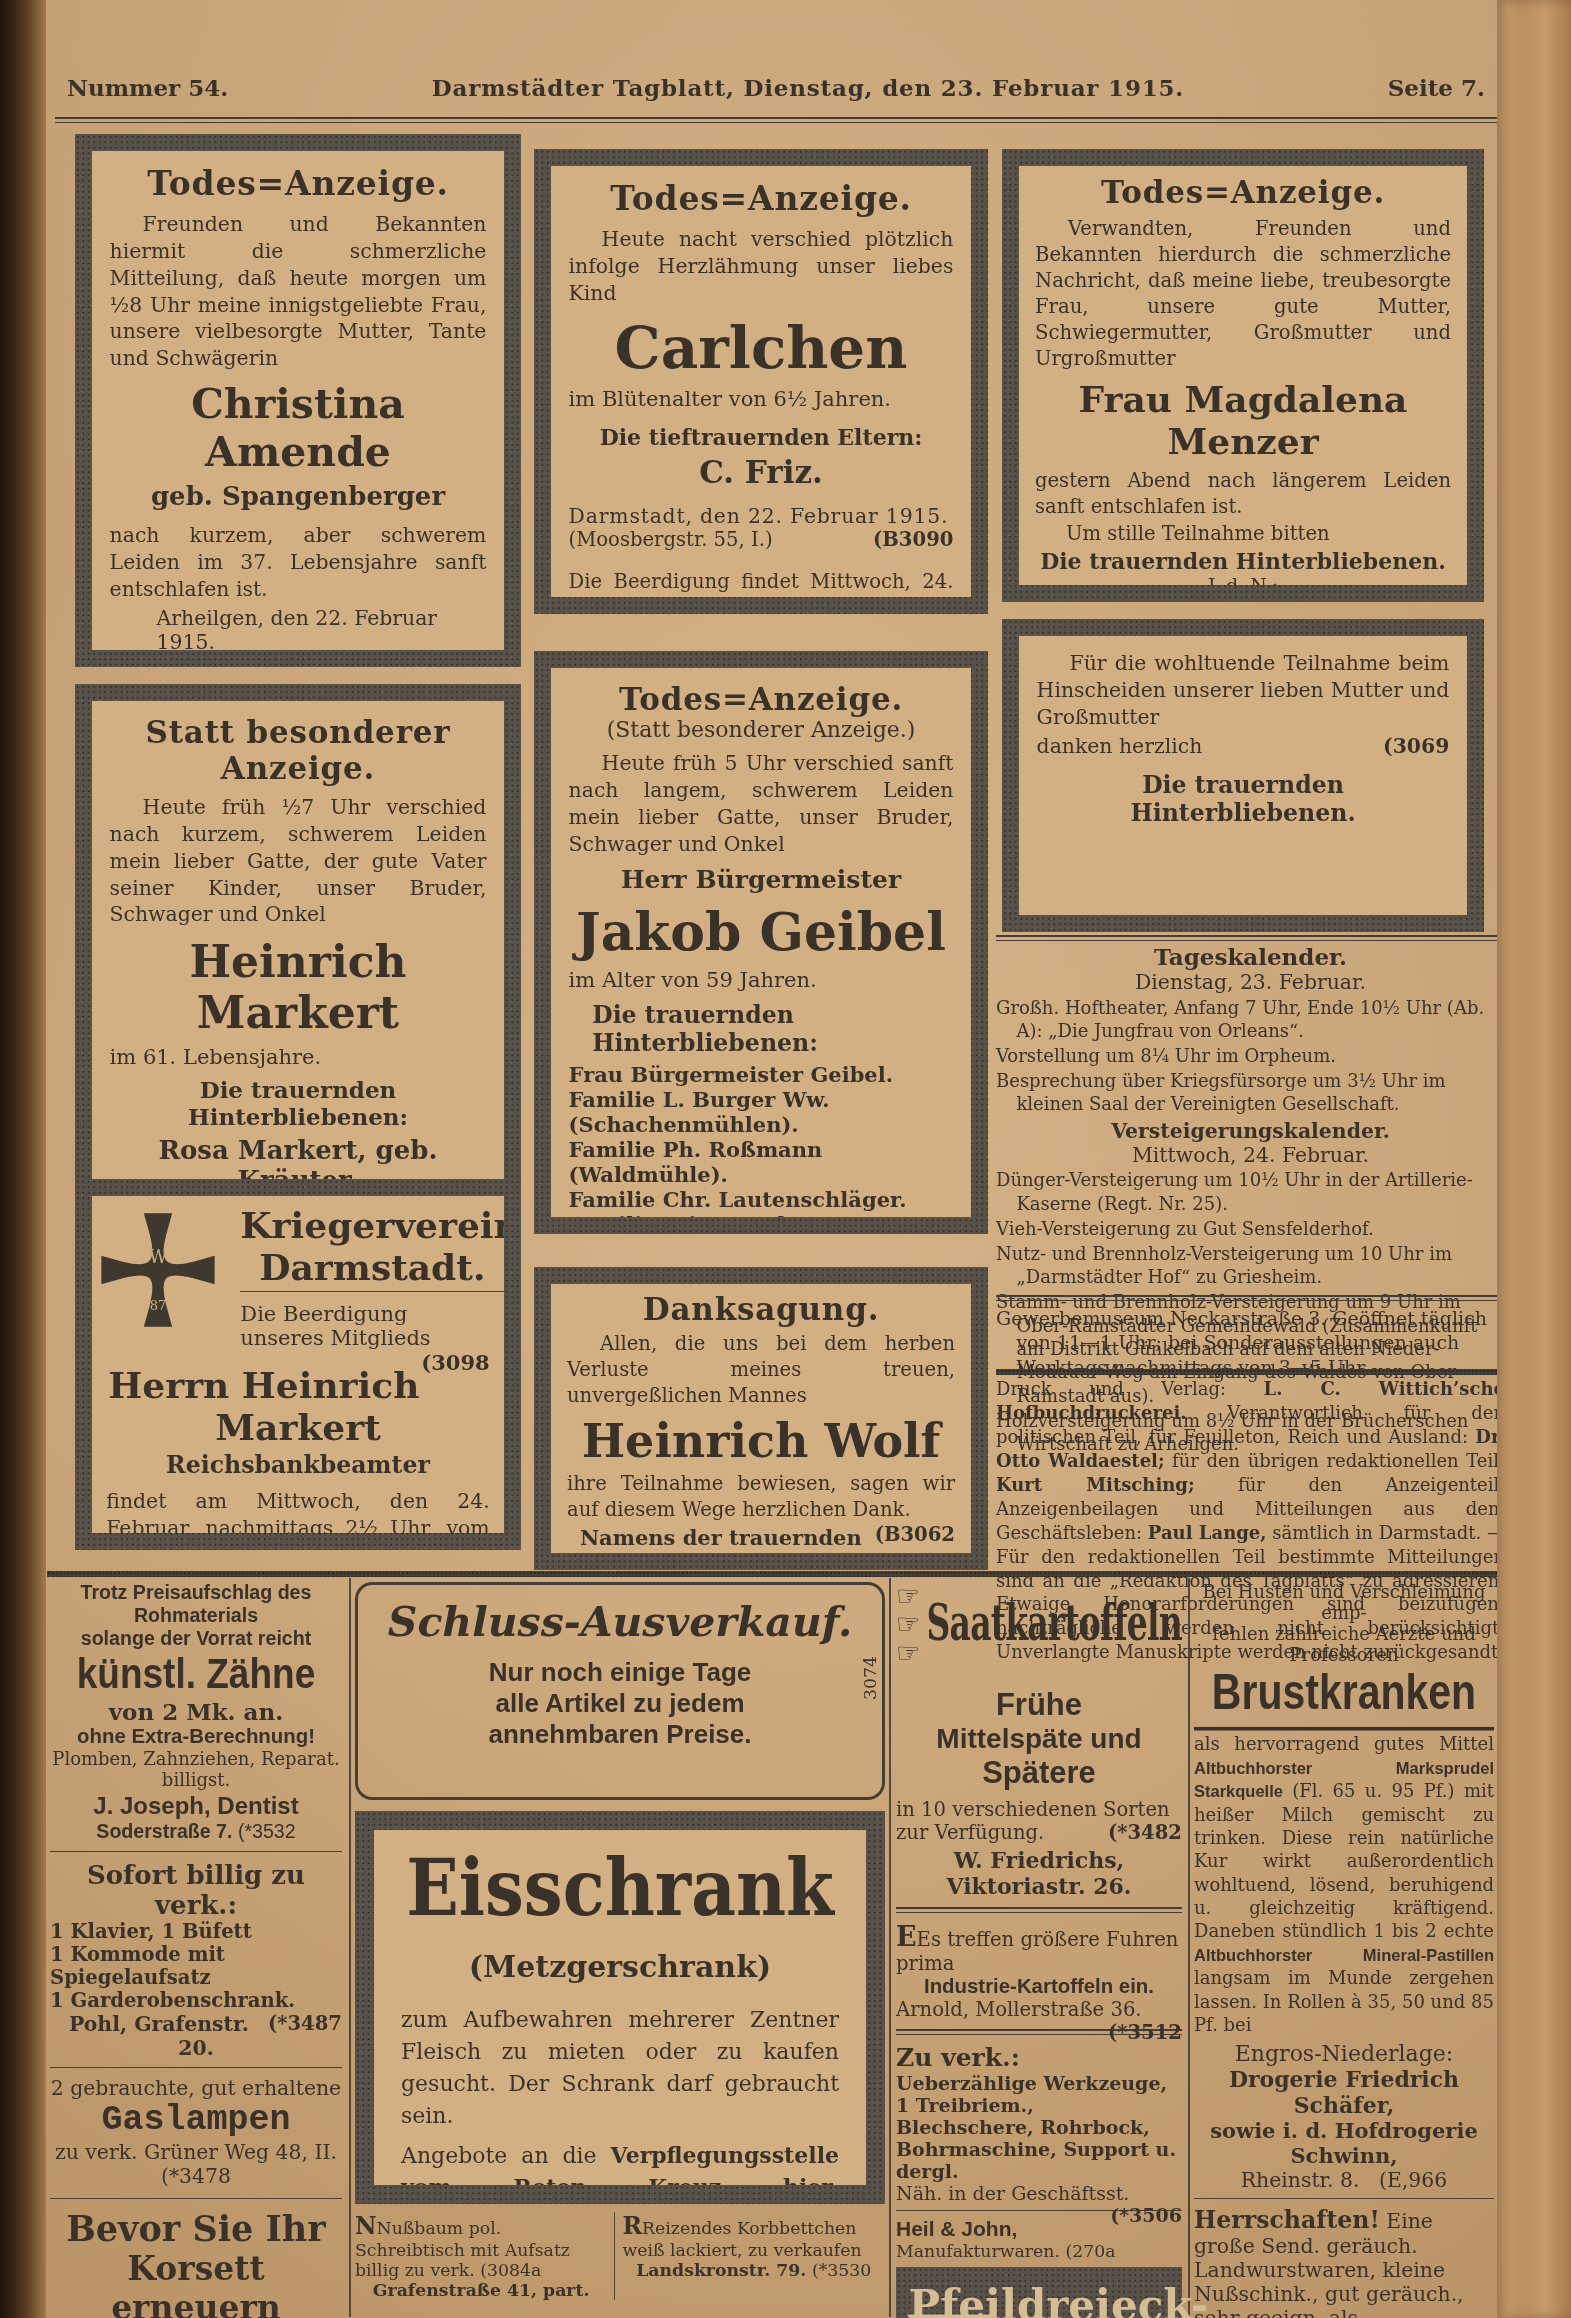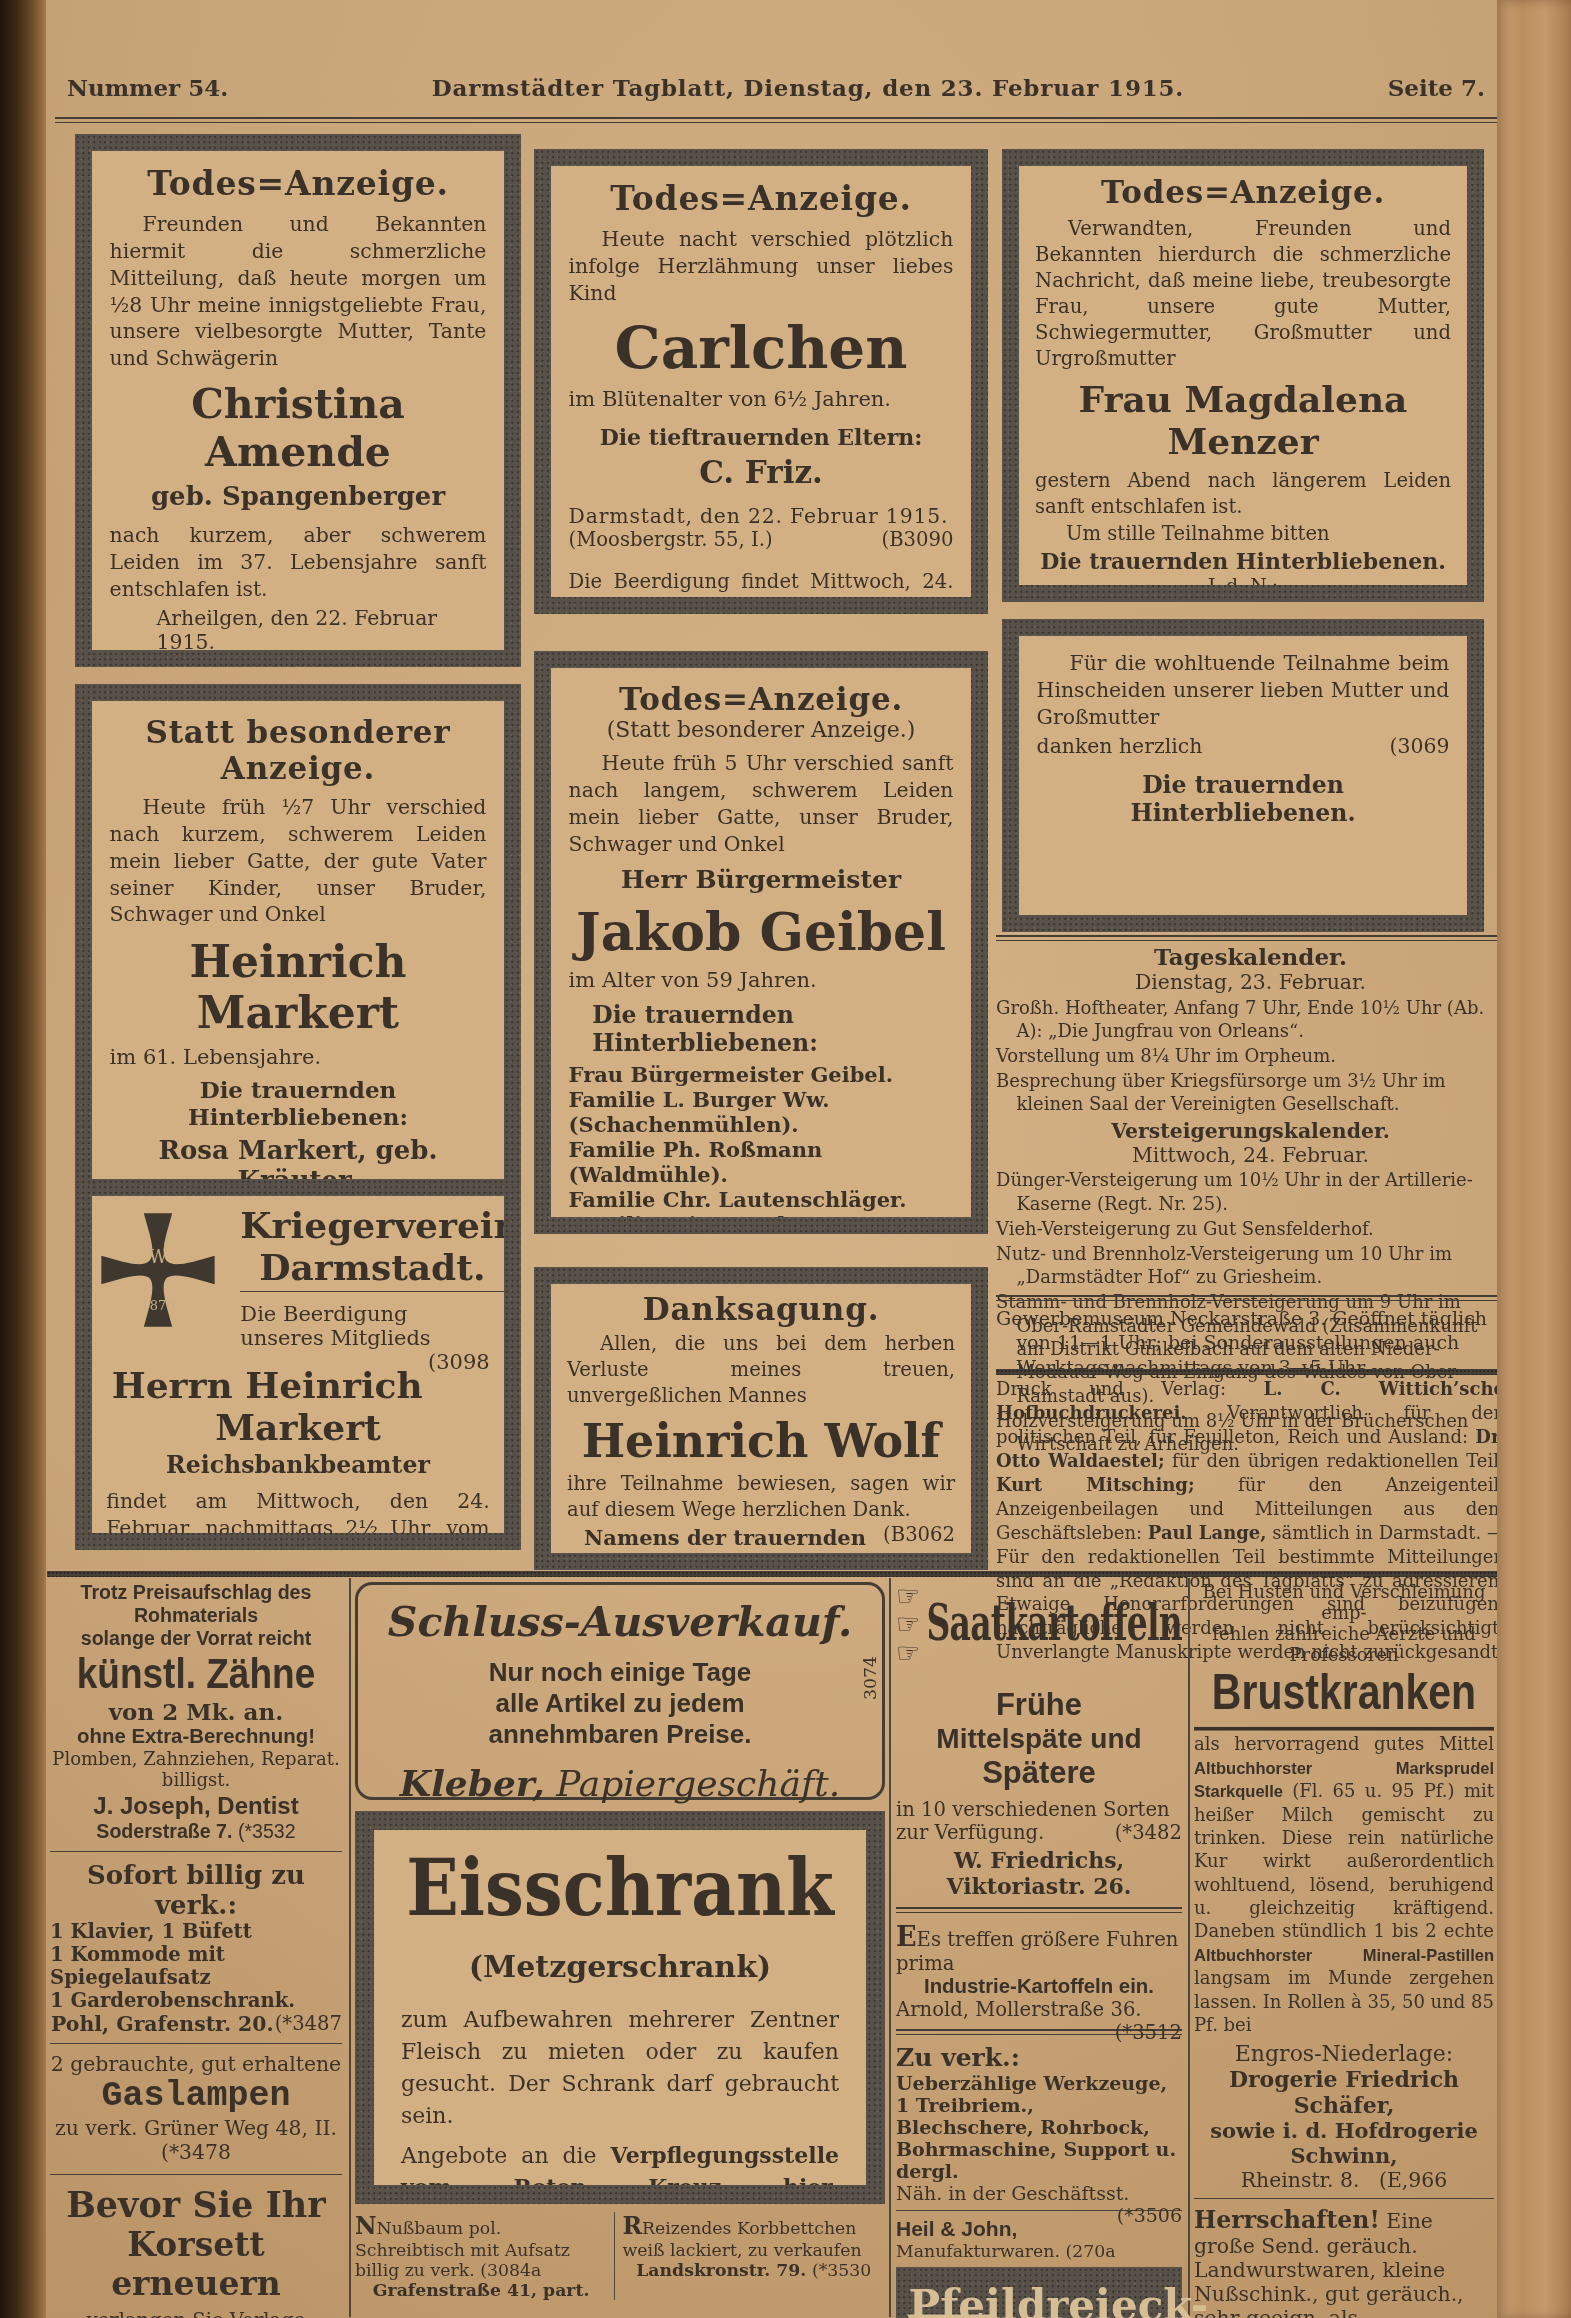"(B3090" .ref-r { font-weight: normal -> bold }
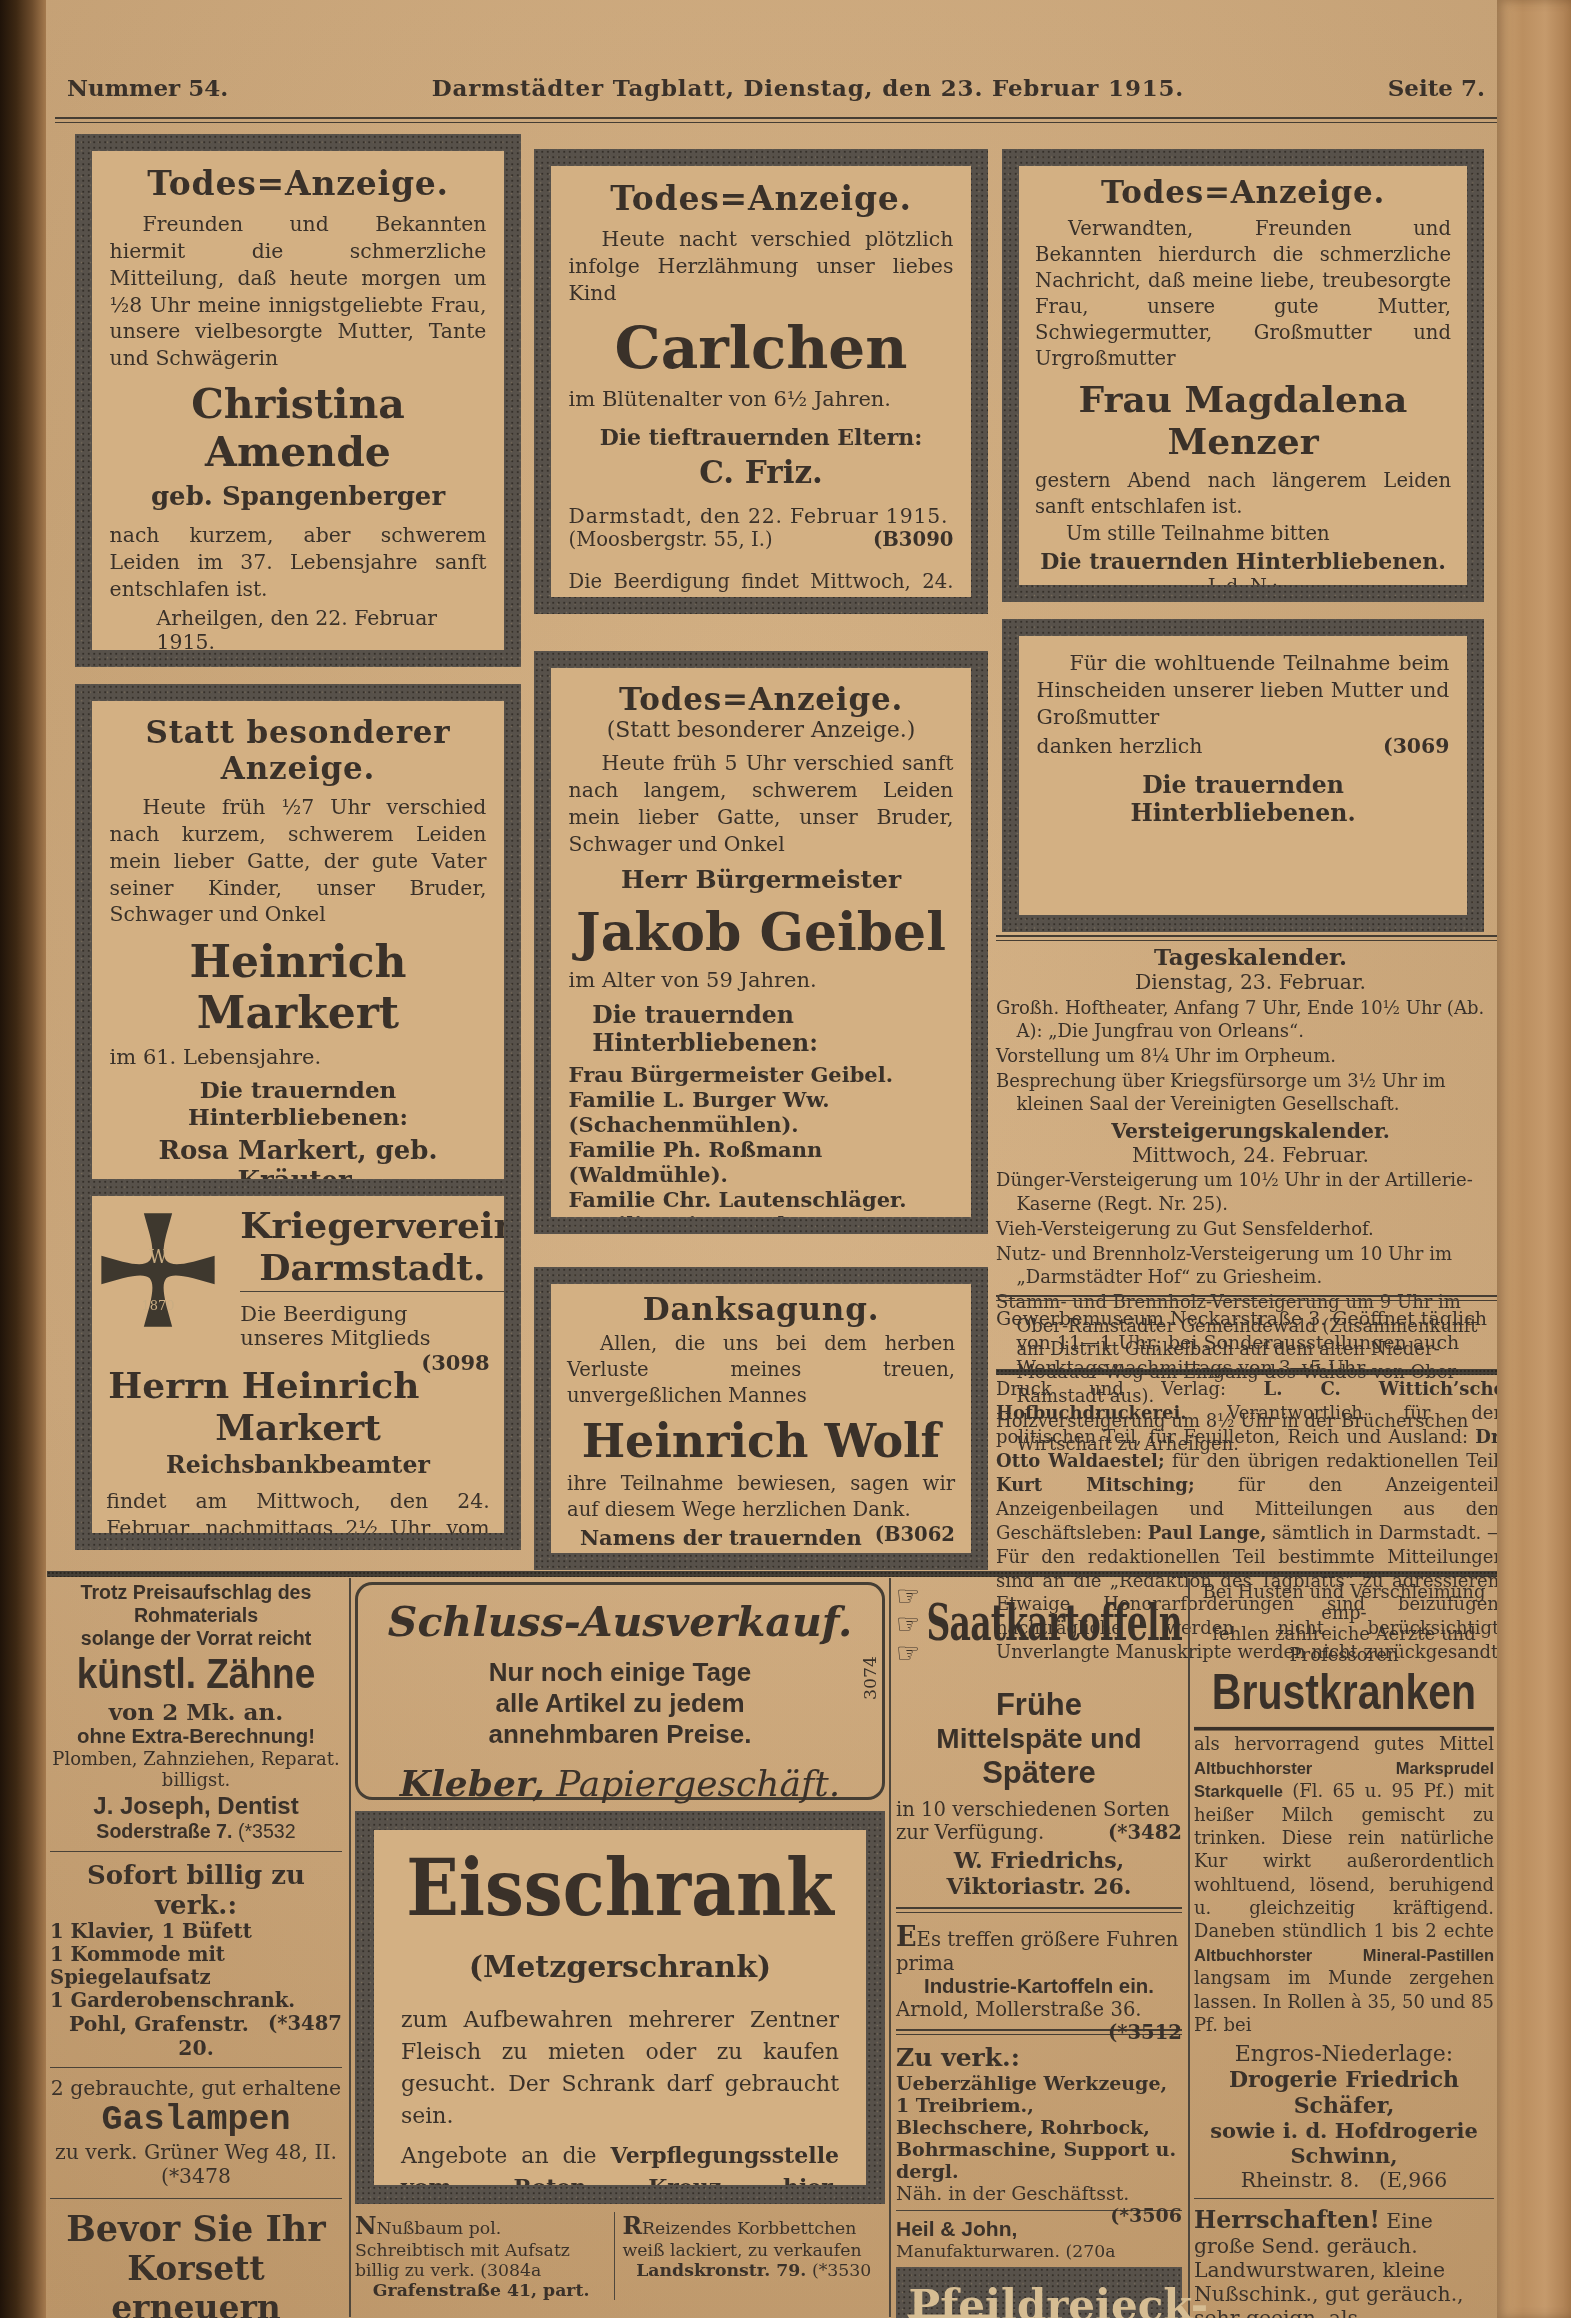"Kleber, Papiergeschäft." div.ctr { html: <div><span>Kleber,</span><span> Papiergeschäft.</span></div> -> none }
